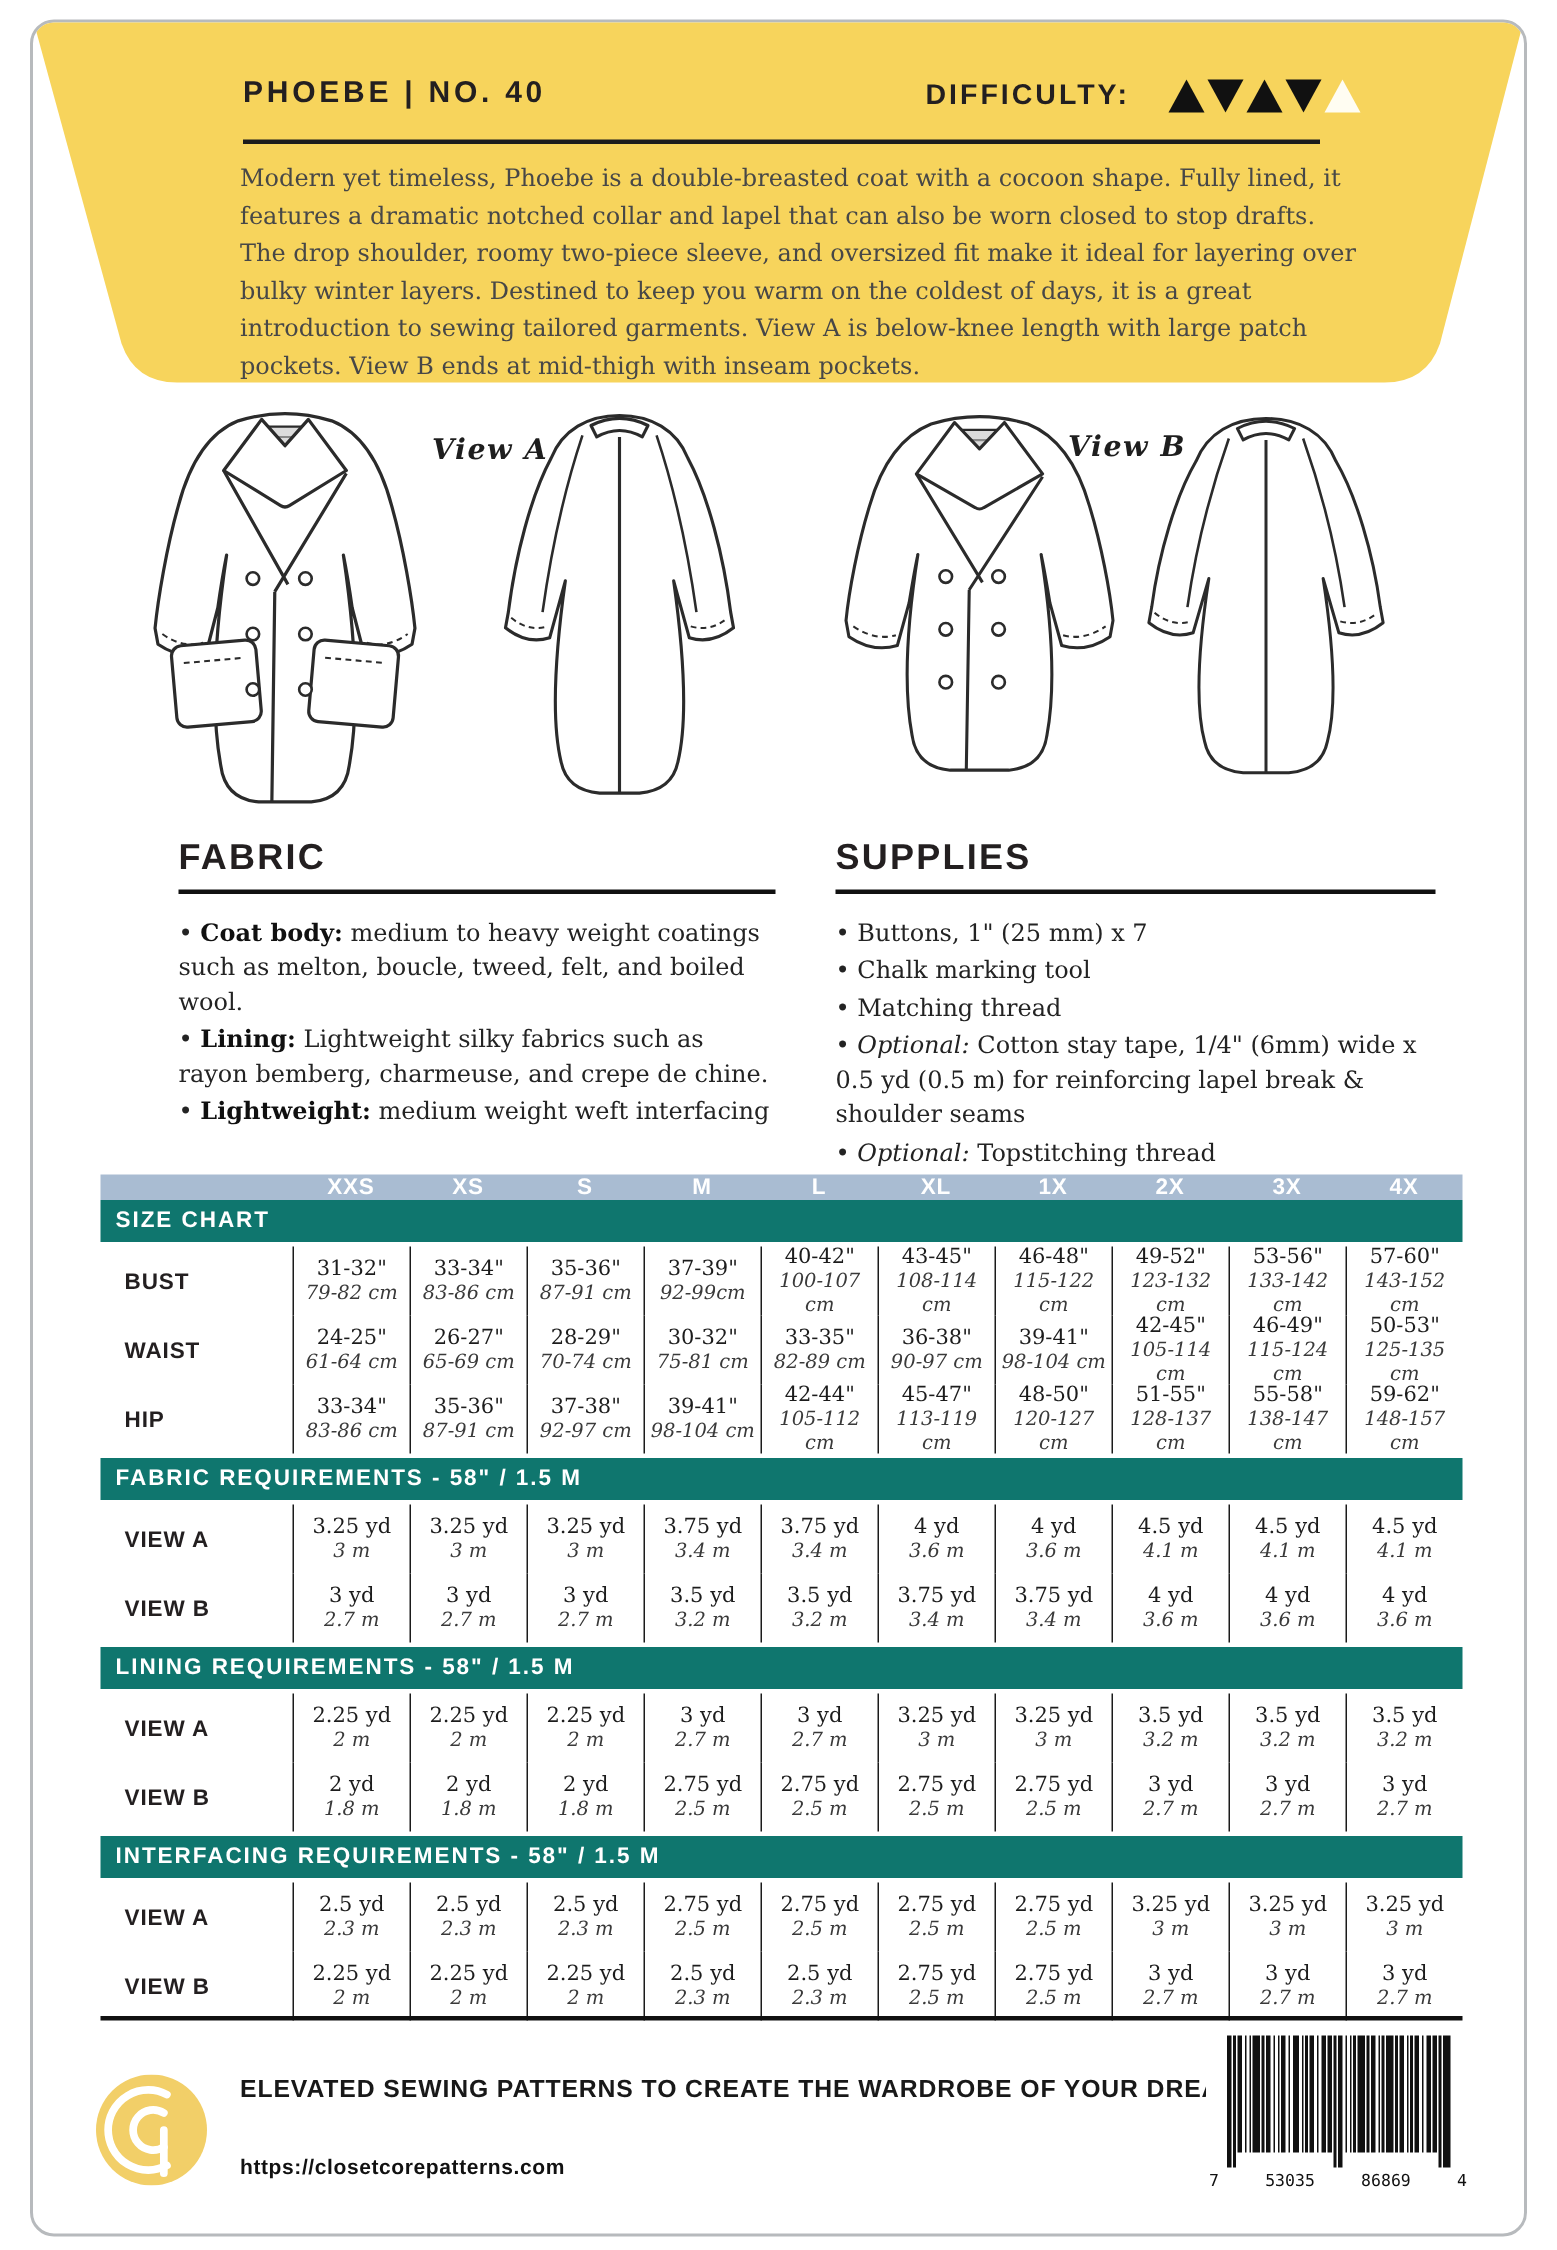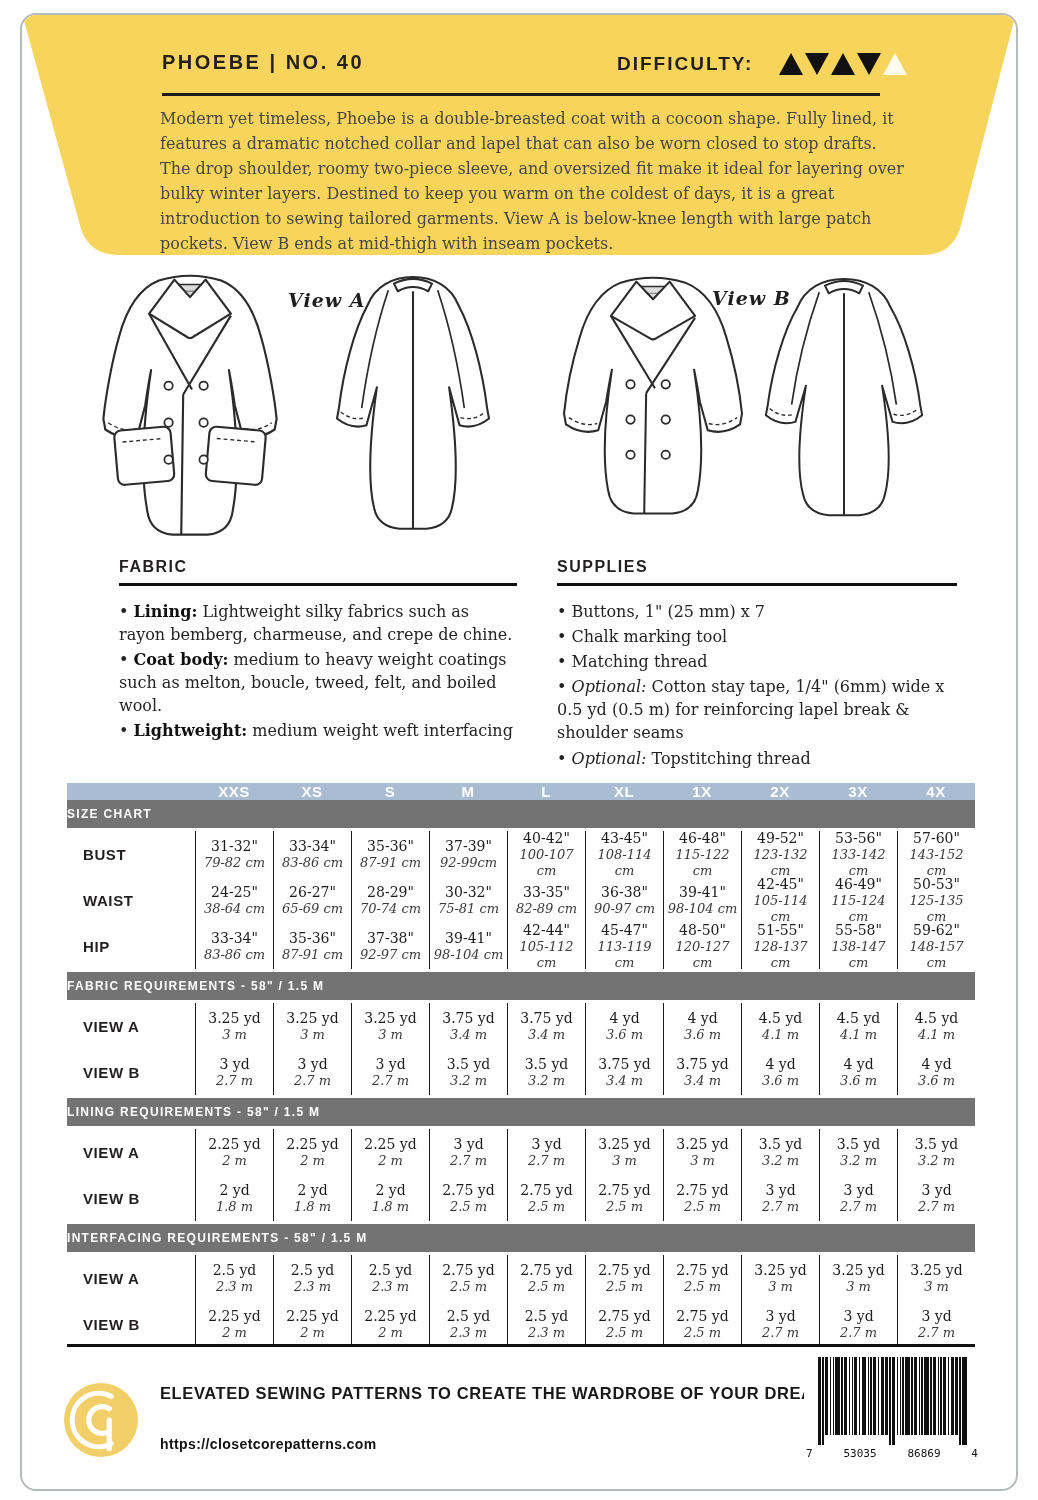"FABRIC" .col-heading { font-size: 16px -> 24px }
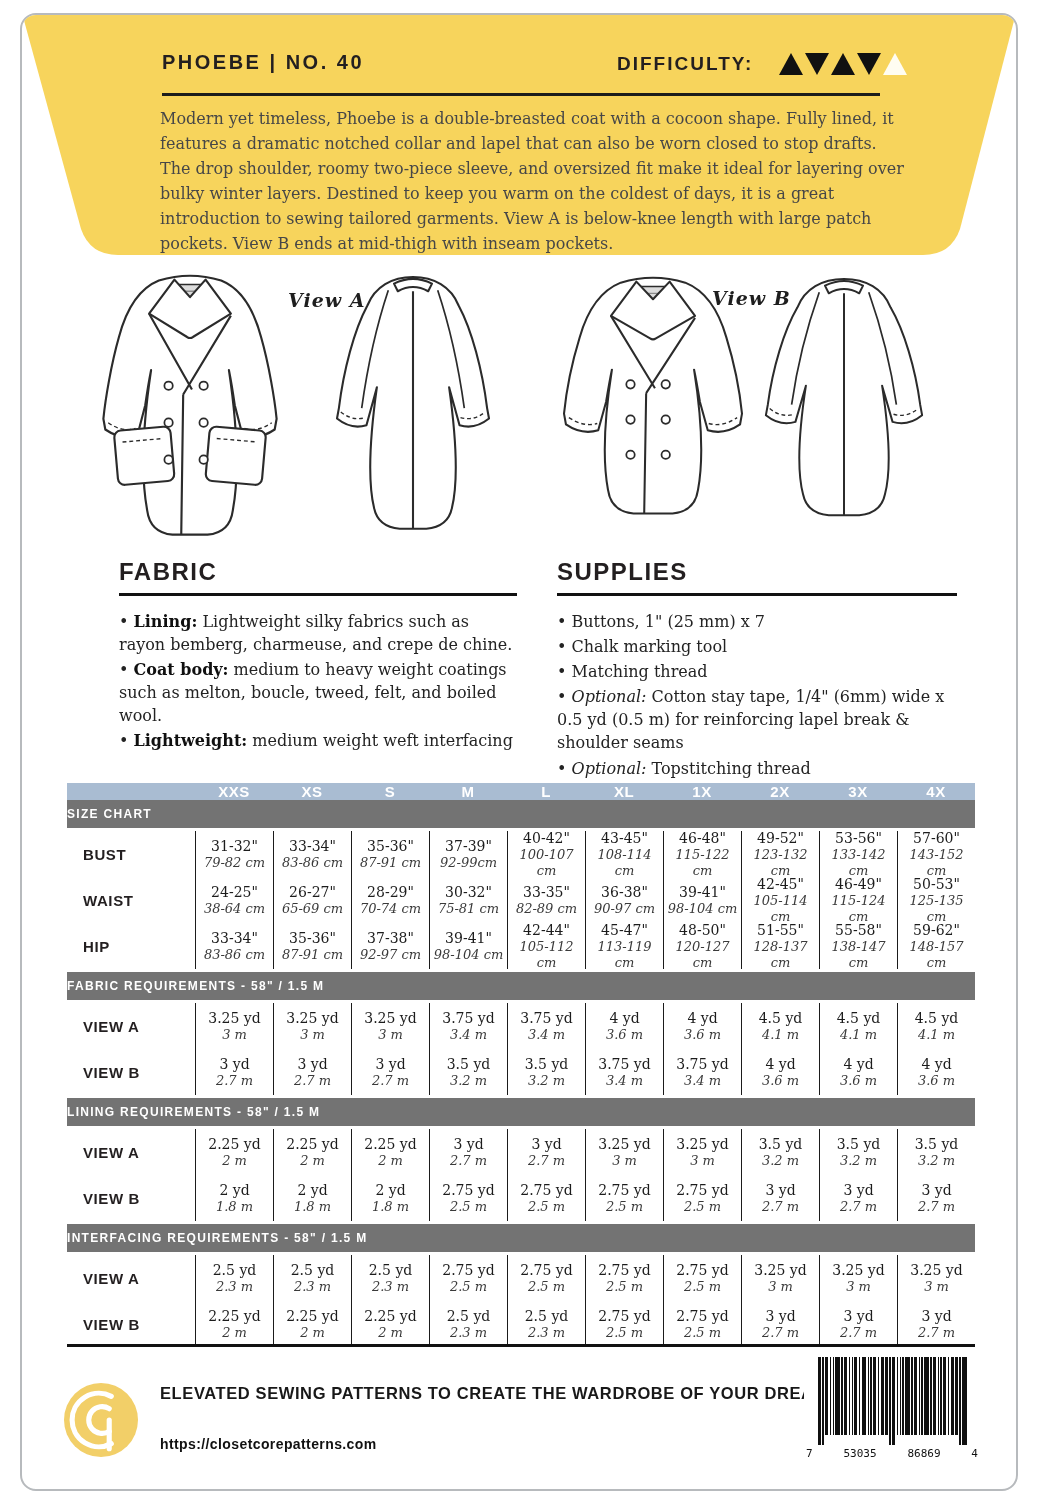"• Lining: Lightweight silky fabrics" div.li { order: before "• Coat body: medium to" -> after "• Coat body: medium to" }
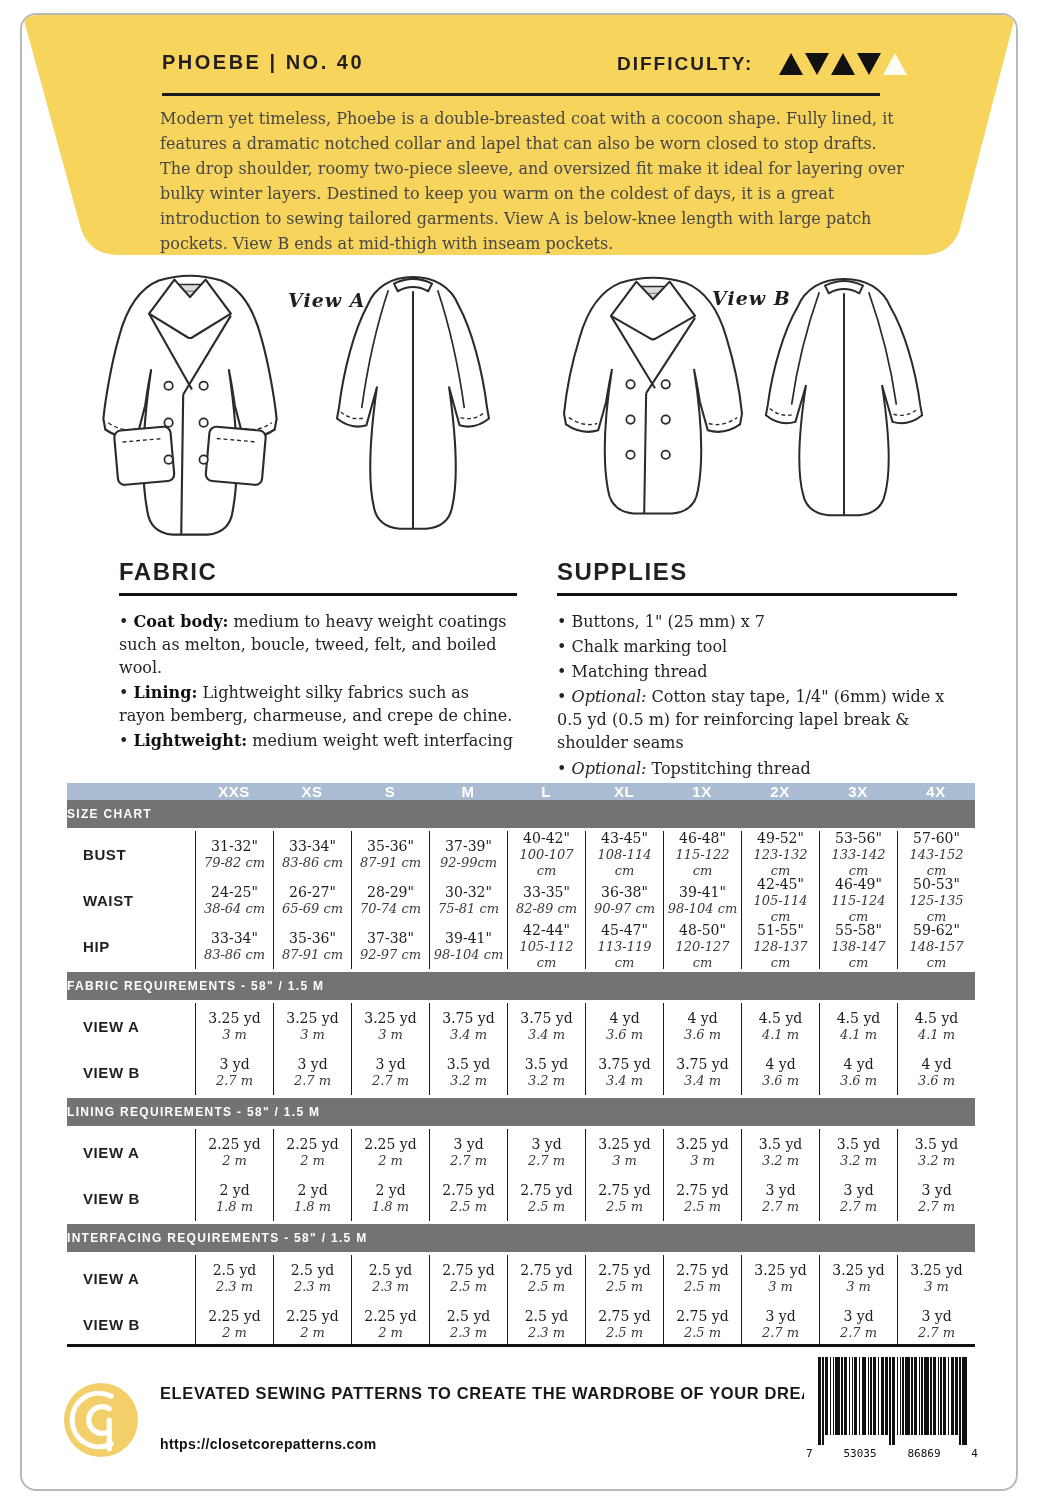"SIZE CHART" .section-band { background: #737373 -> #0f766e; font-size: 12px -> 15px; padding-left: none -> 10px }
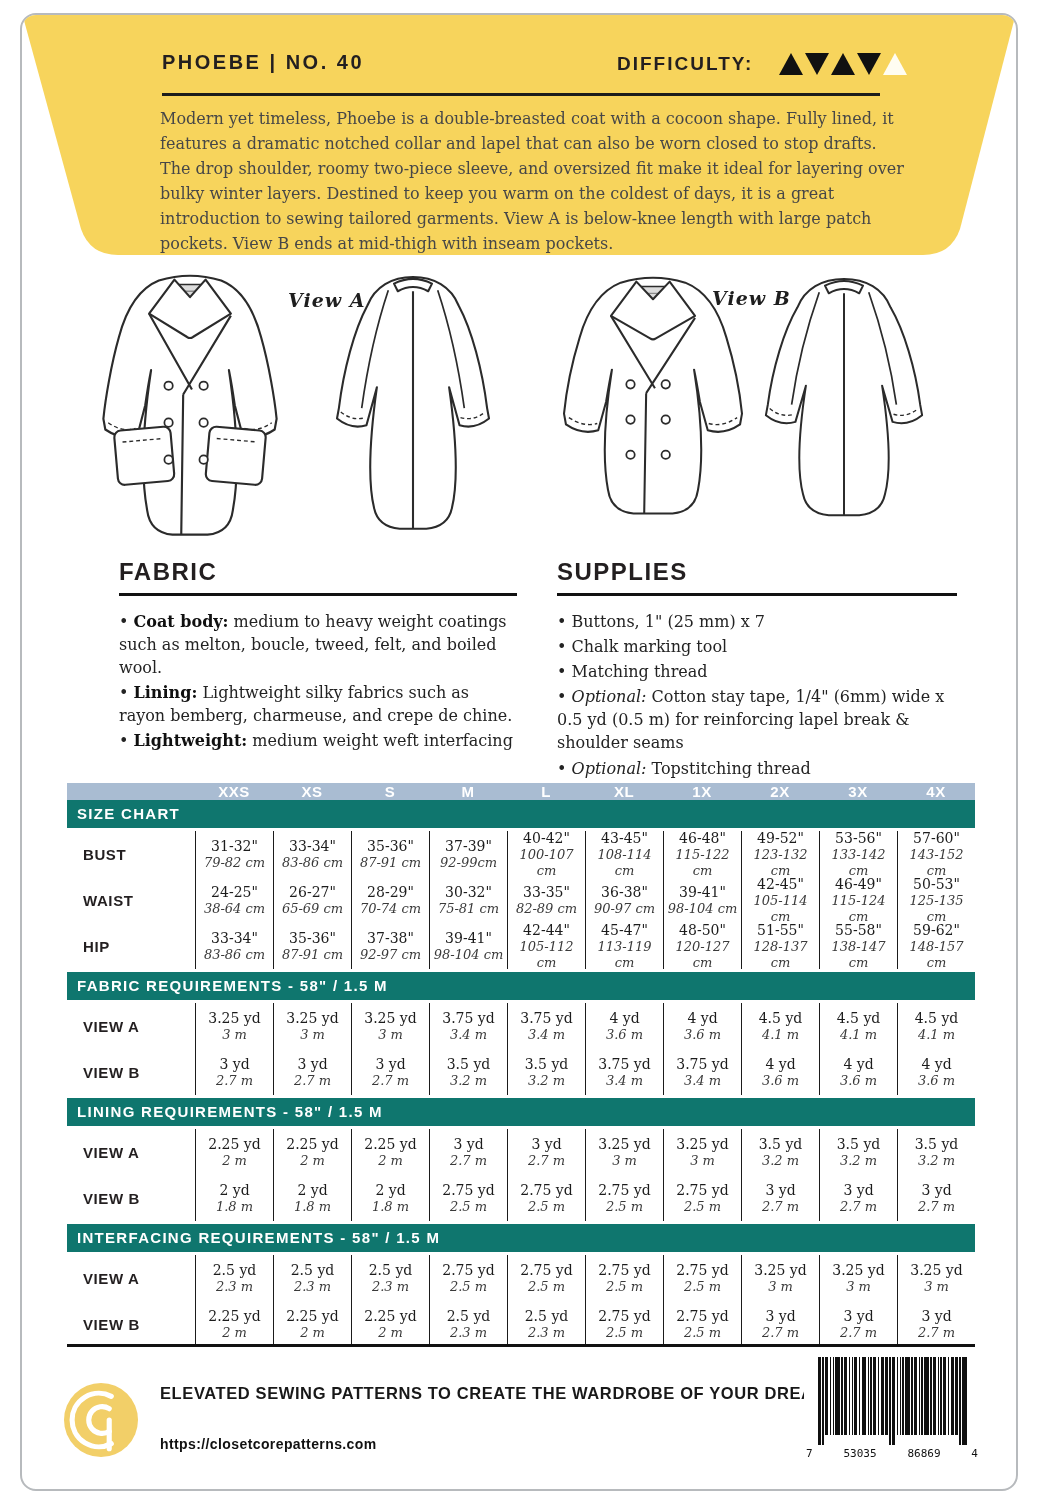"38-64 cm" div.val-secondary { text: 38-64 -> 61-64 }
